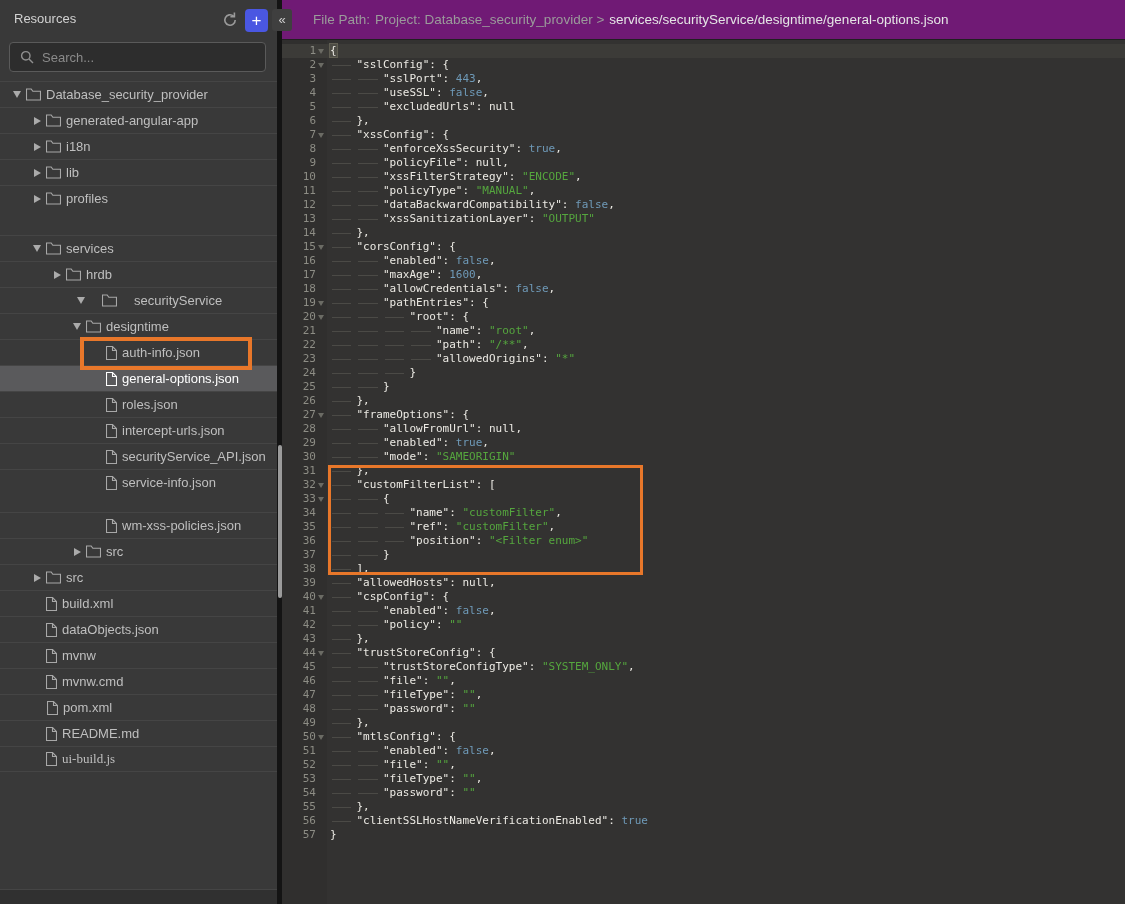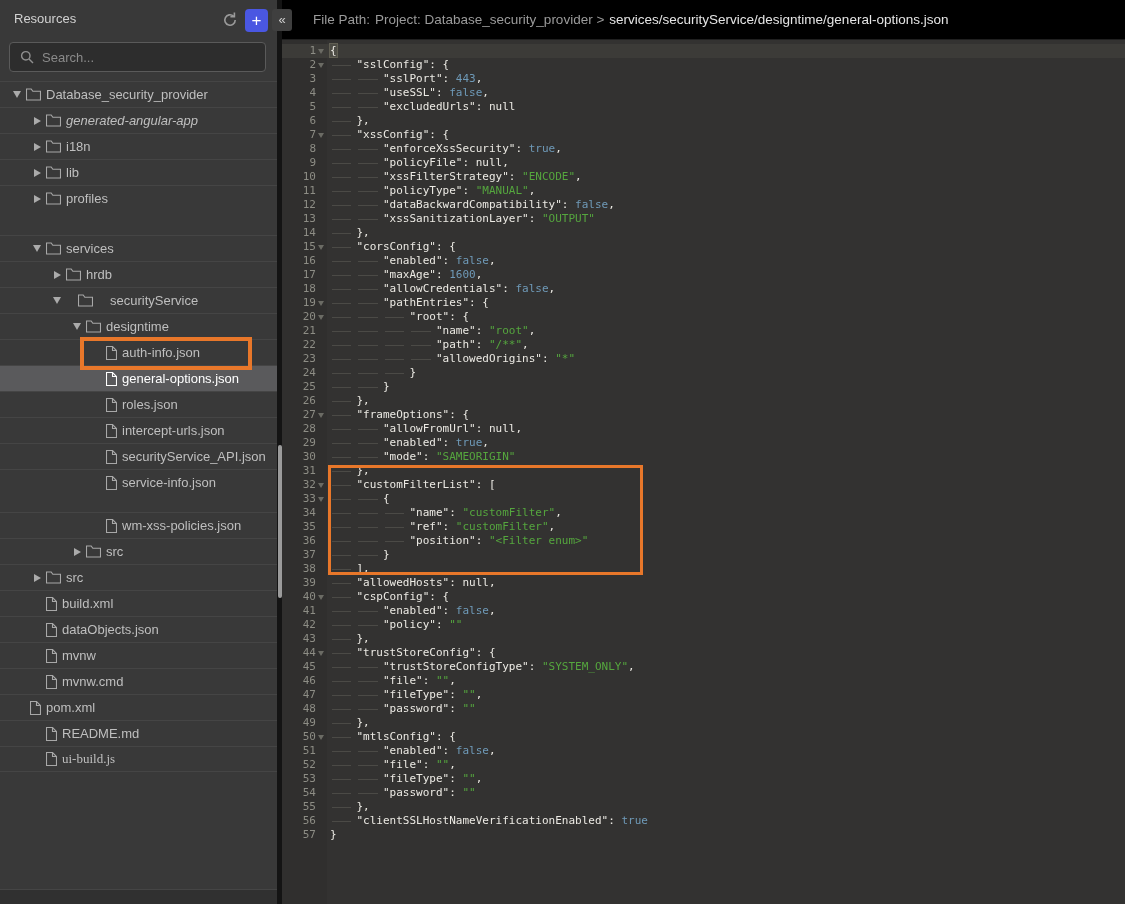"File Path:" .topbar { background: #000000 -> #701a75 }
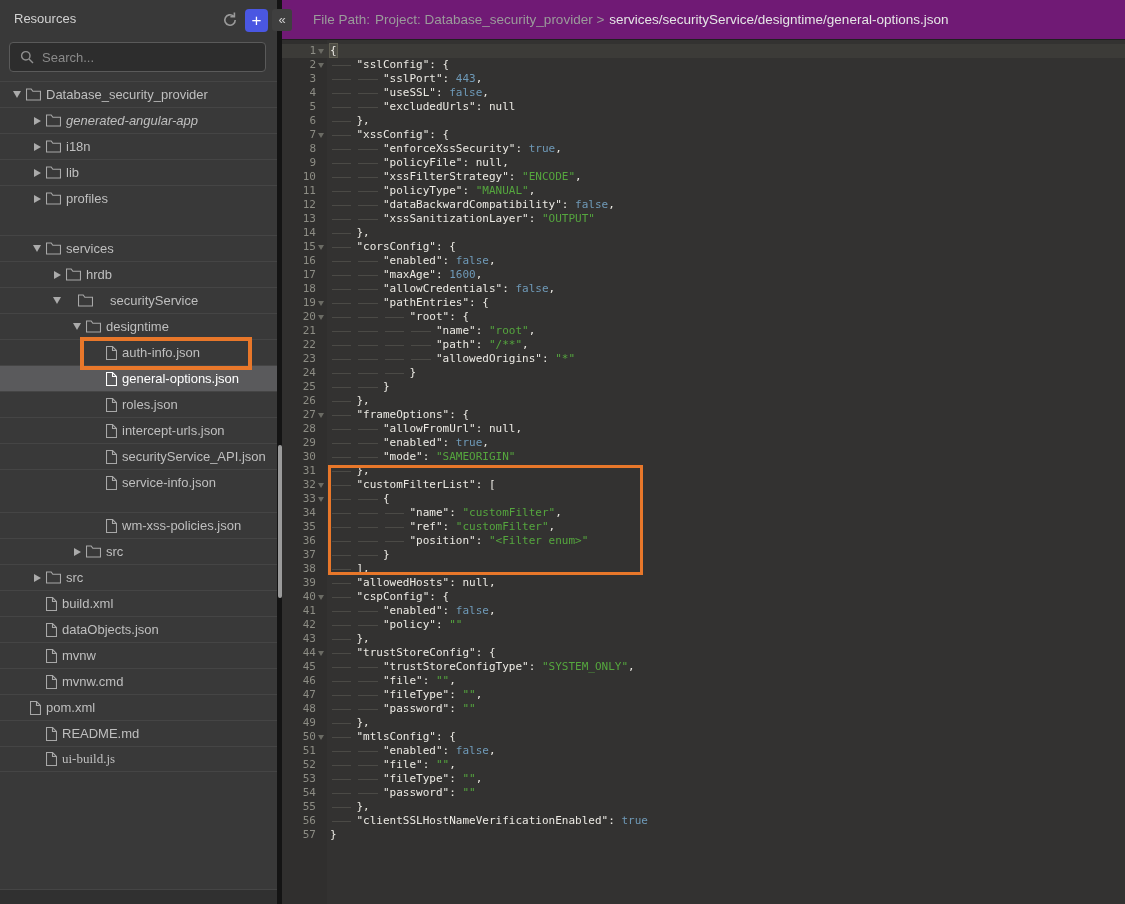"generated-angular-app" div.row { font-style: italic -> none }
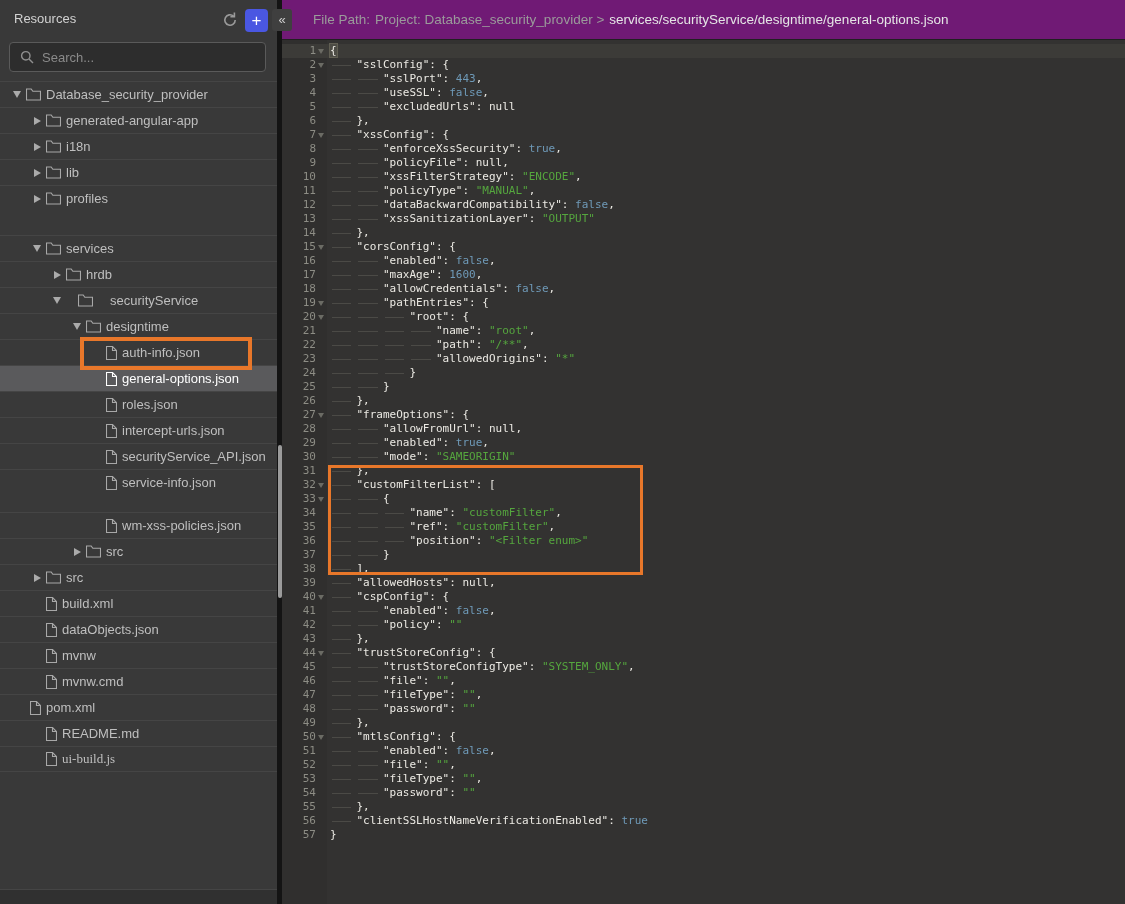"securityService" div.row { padding-left: 48px -> 72px }
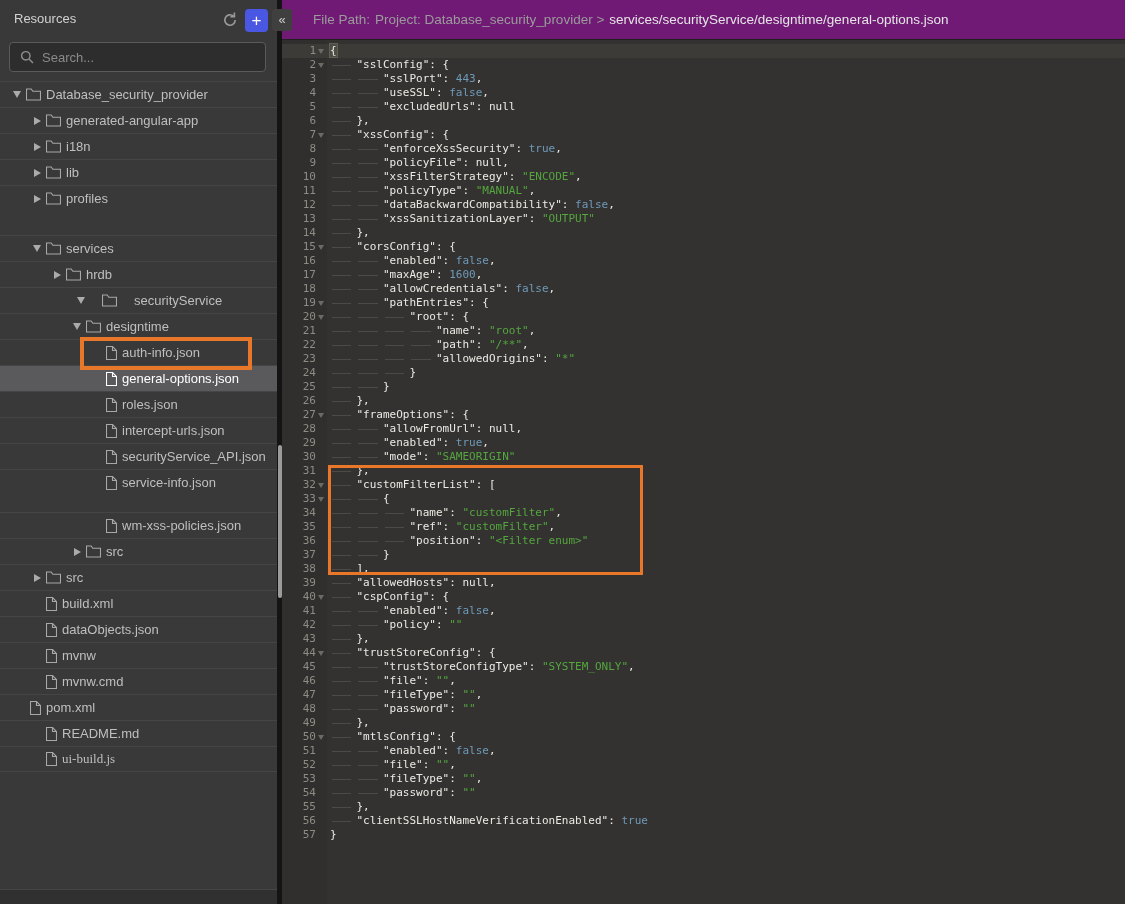"pom.xml" div.row { padding-left: 12px -> 29px }
